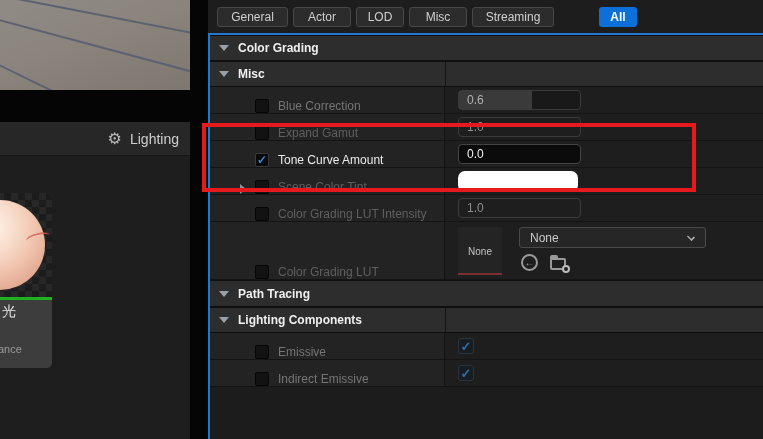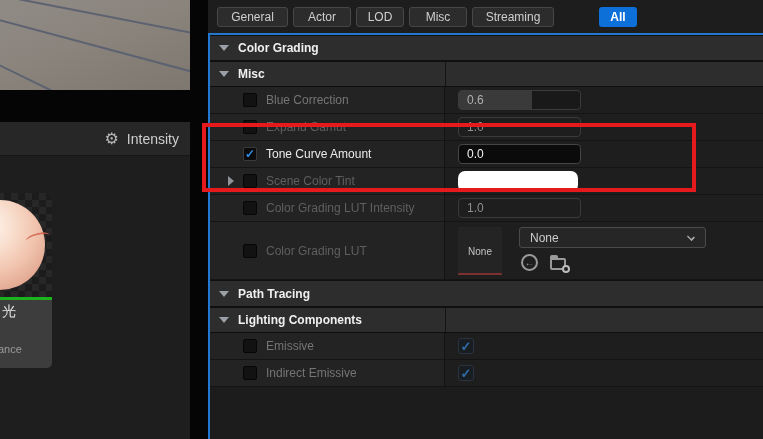"Blue Correction" .name-cell { align-items: center -> flex-end; padding-left: 18px -> 30px }
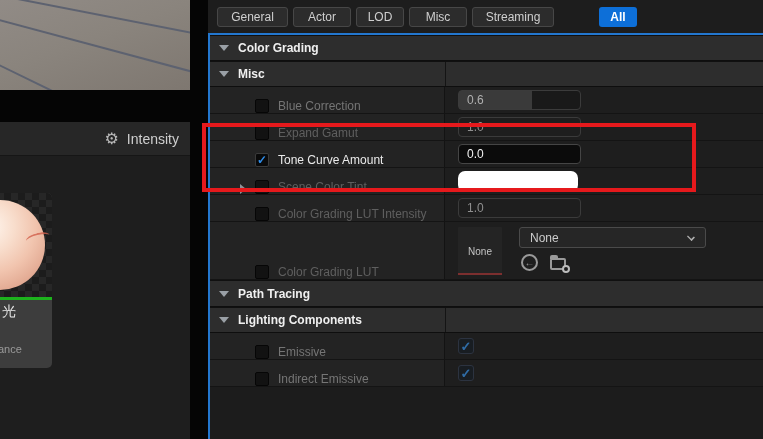"Intensity" span { text: Intensity -> Lighting }
